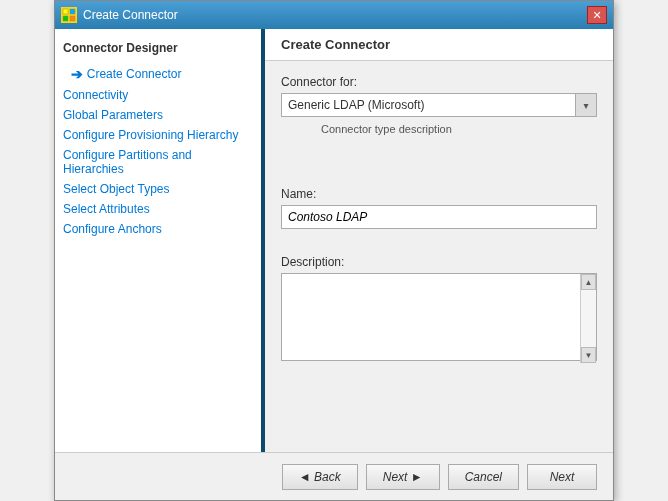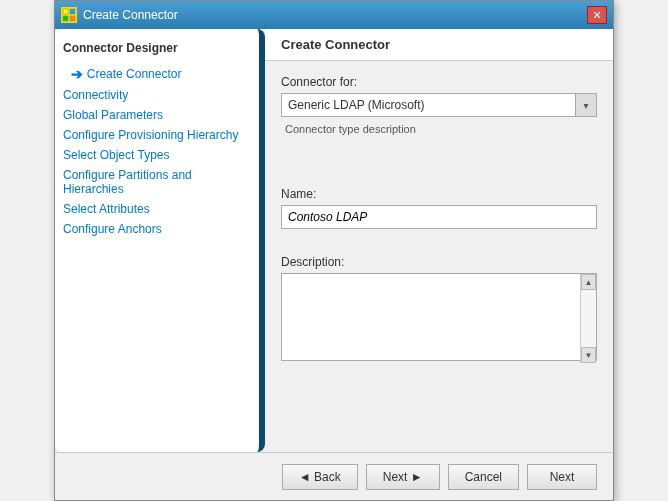"Connector Designer" .sidebar { border-radius: 8px -> none; border-right: 6px solid #0c4a6e -> 4px solid #0c4a6e }
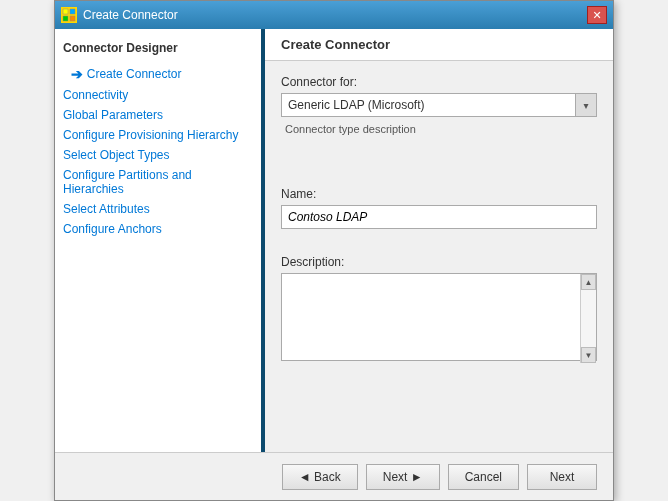"Connector type description" .connector-type-desc { margin-left: none -> 36px }
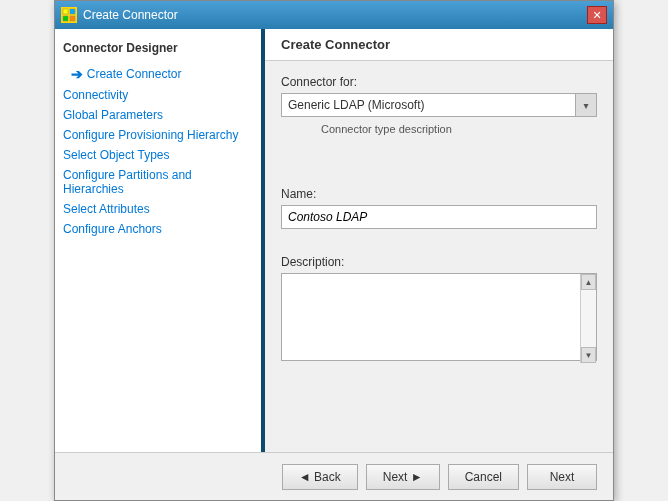"Select Object Types" div.sidebar-item-plain { order: before "Configure Partitions and Hierarchies" -> after "Configure Partitions and Hierarchies" }
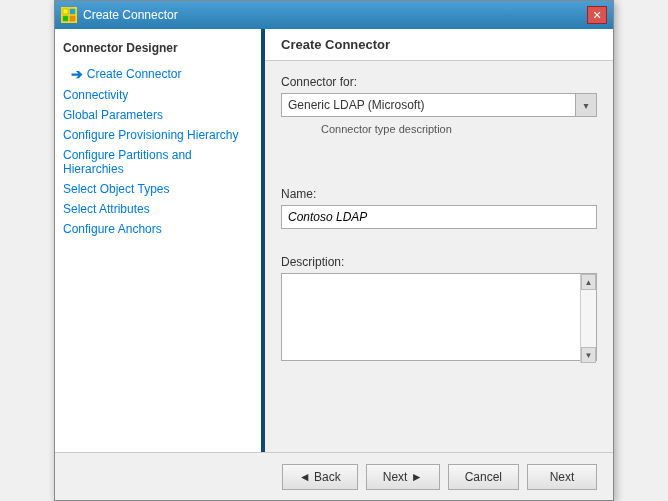"◄ Back" .footer-btn { font-style: none -> italic }
